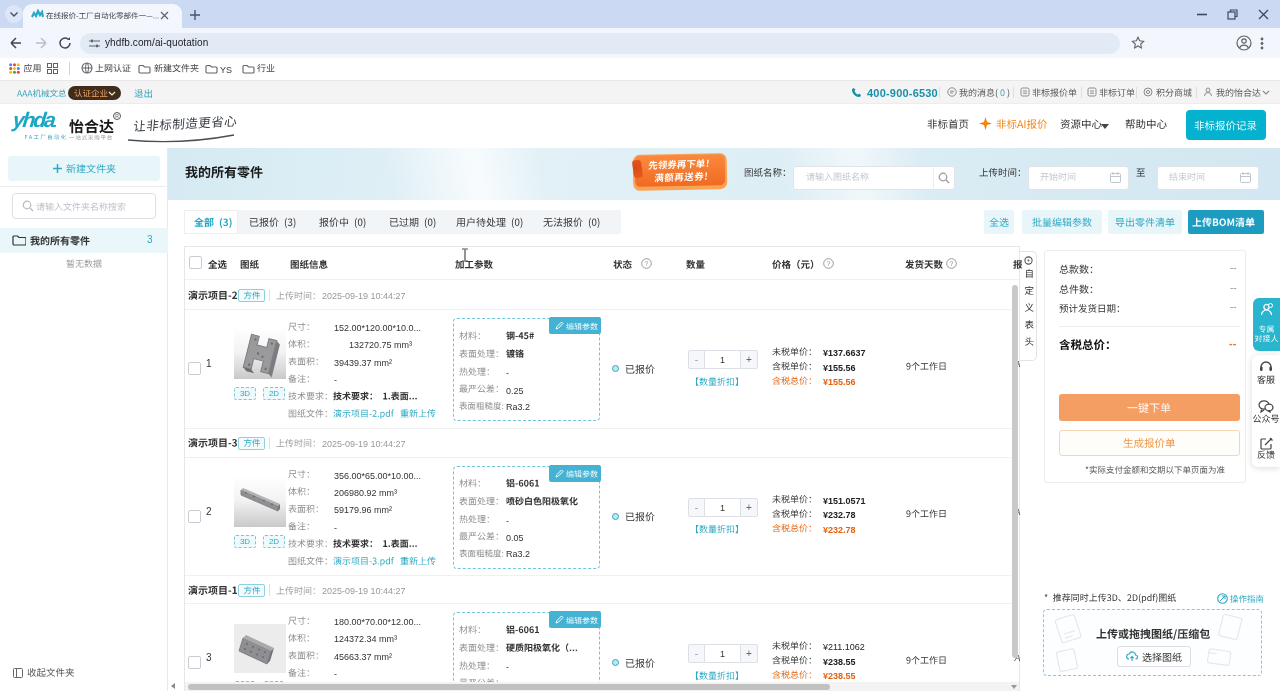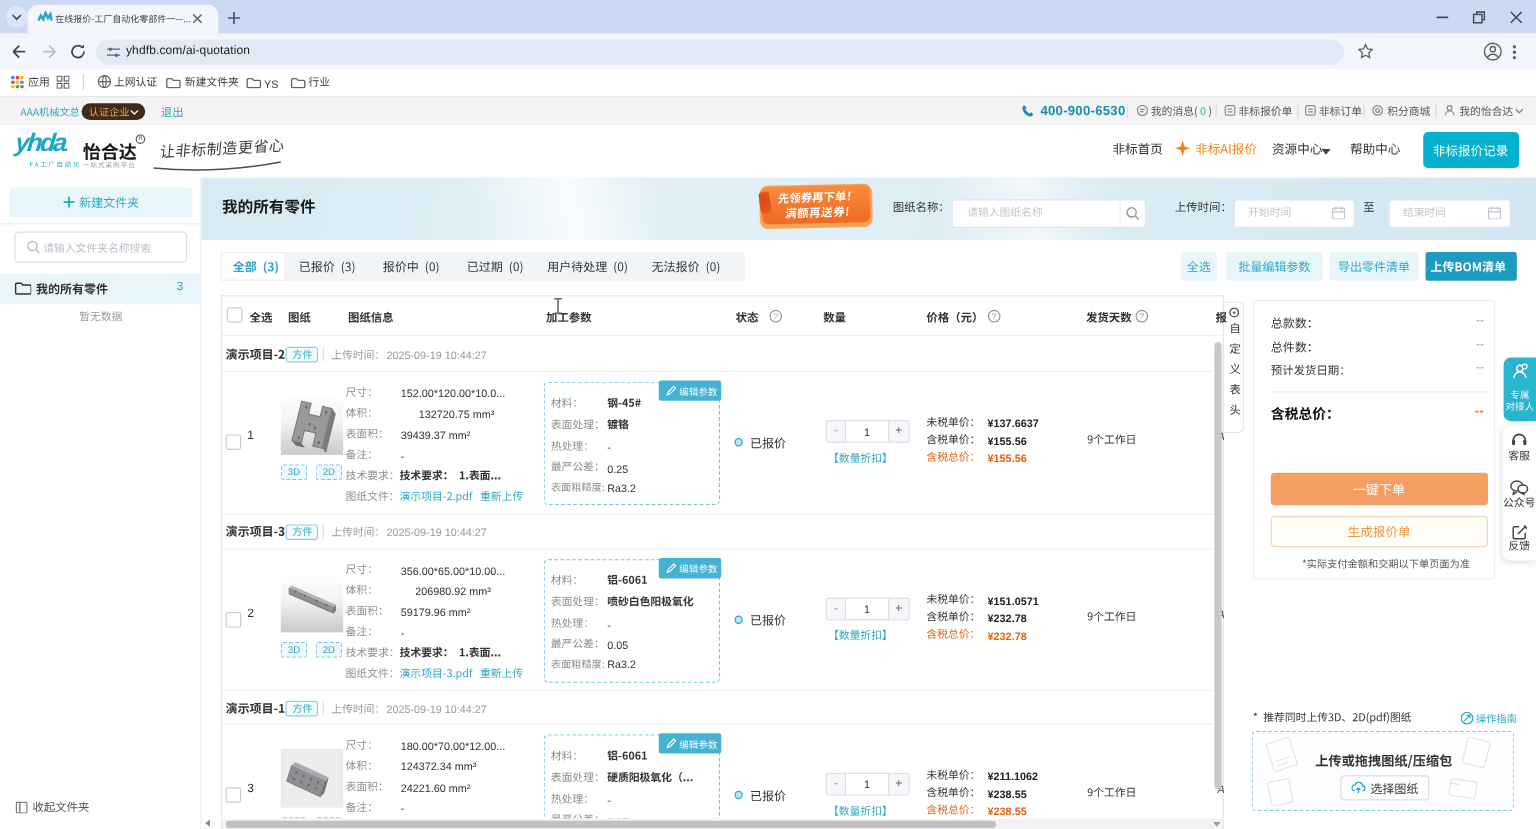"206980.92 mm³" div.a { left: 346px -> 334px }
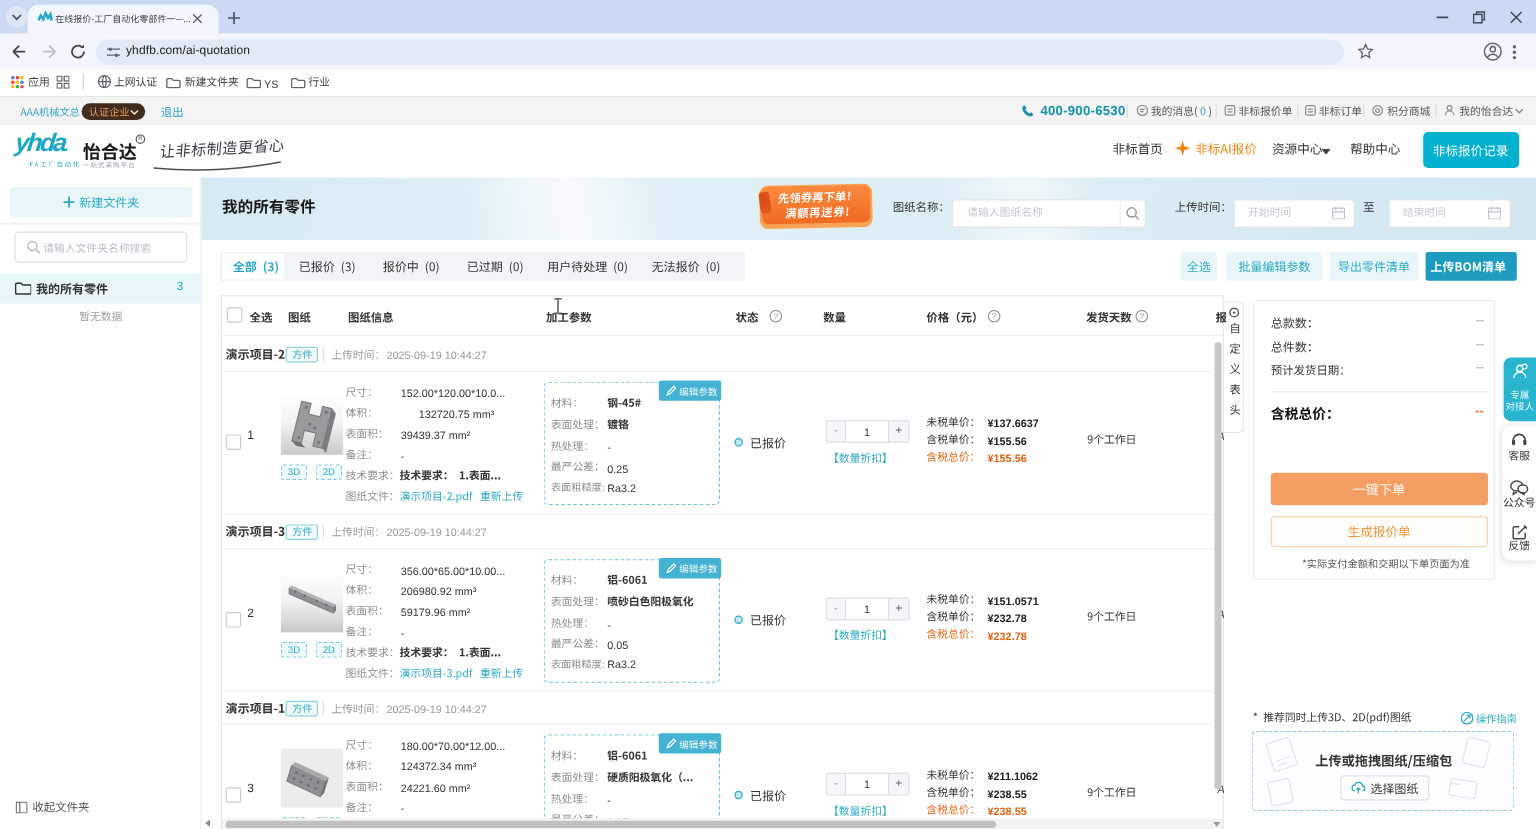"¥211.1062" div.a { font-weight: bold -> normal }
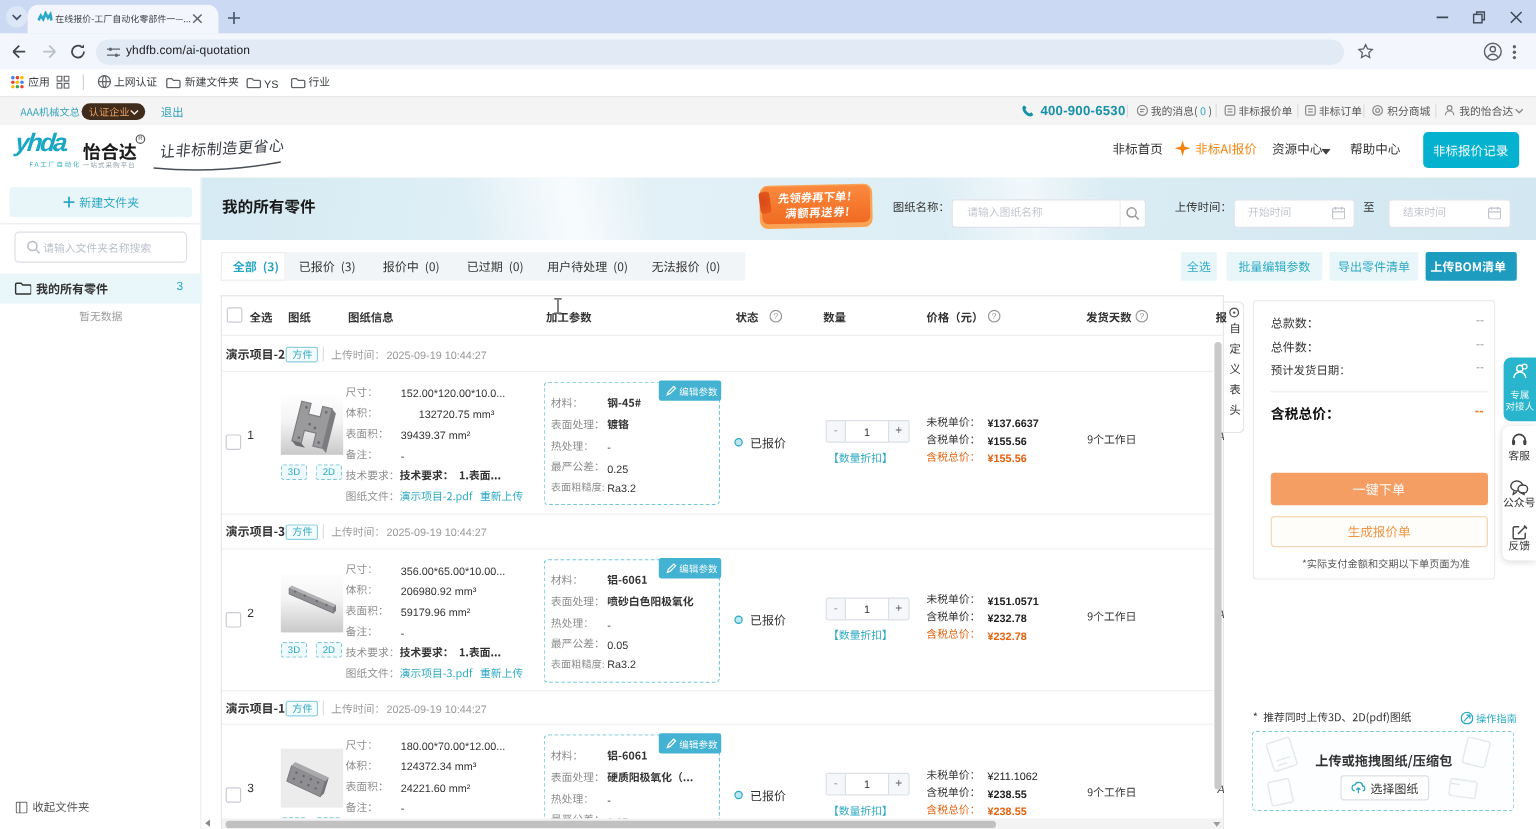"24221.60 mm²" div.a { text: 24221.60 -> 45663.37 }
